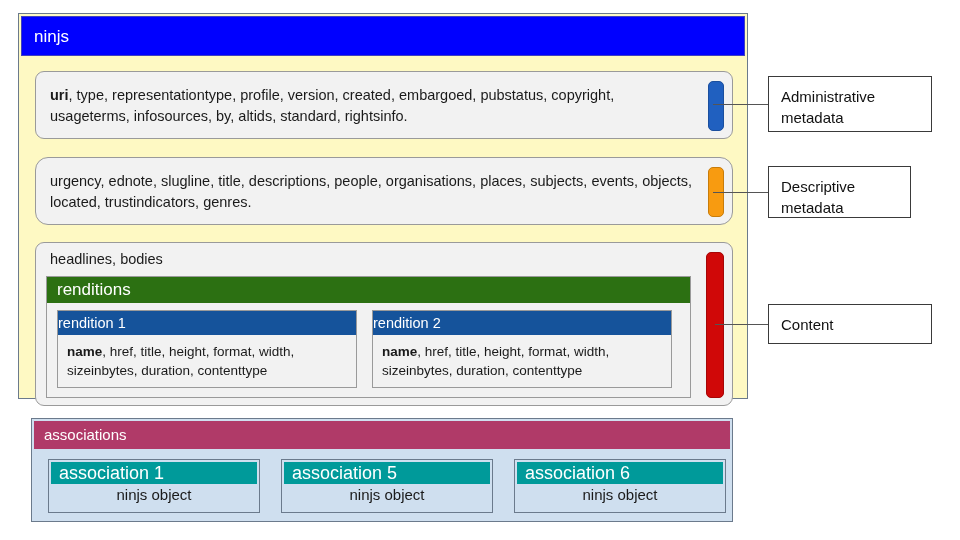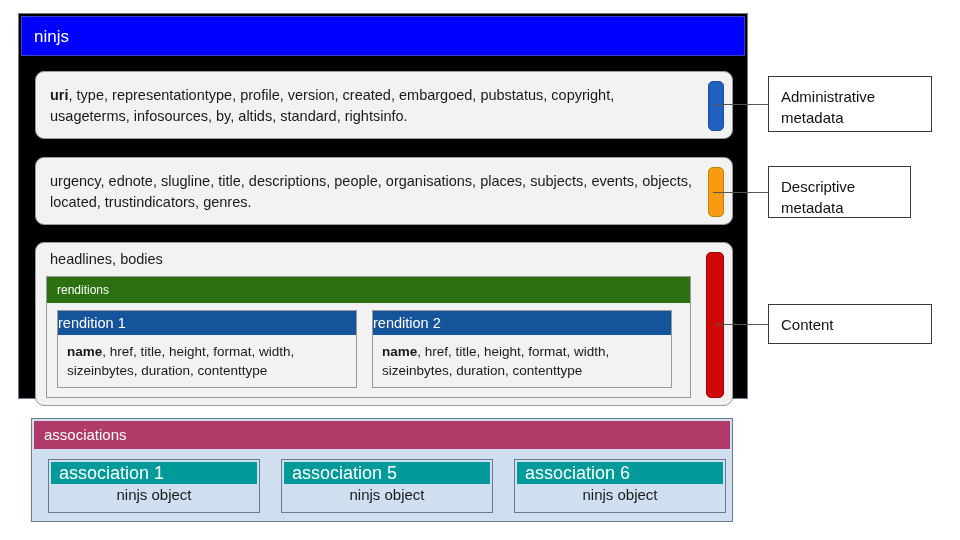"ninjs" .ninjs-container { background: #000000 -> #fef9c3 }
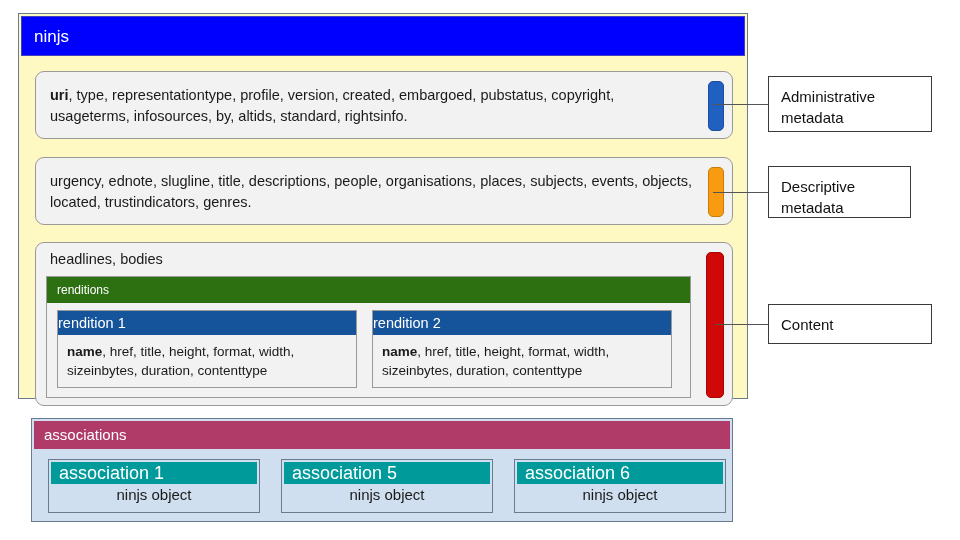"urgency, ednote, slugline, title," .group-desc { border-radius: none -> 13px }
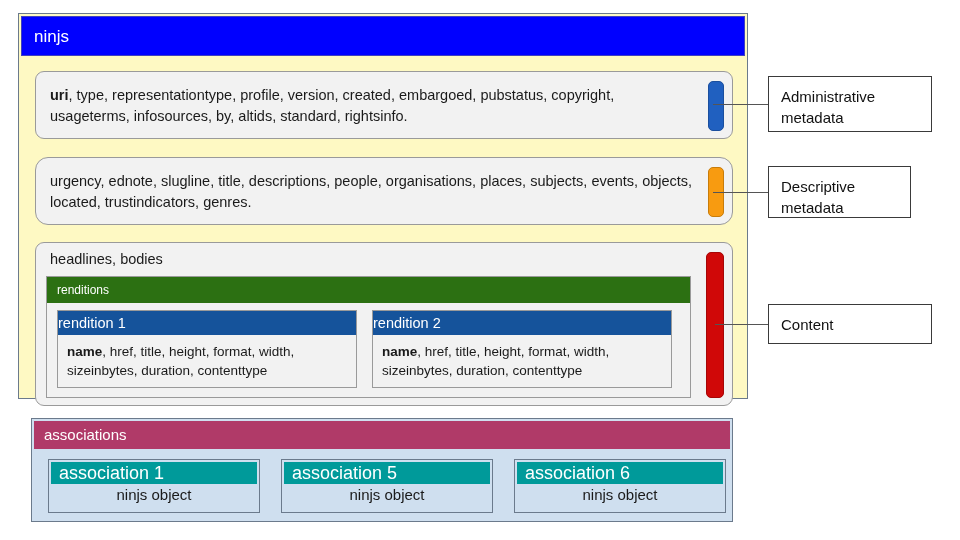"renditions" .renditions-header { font-size: 12px -> 17px }
